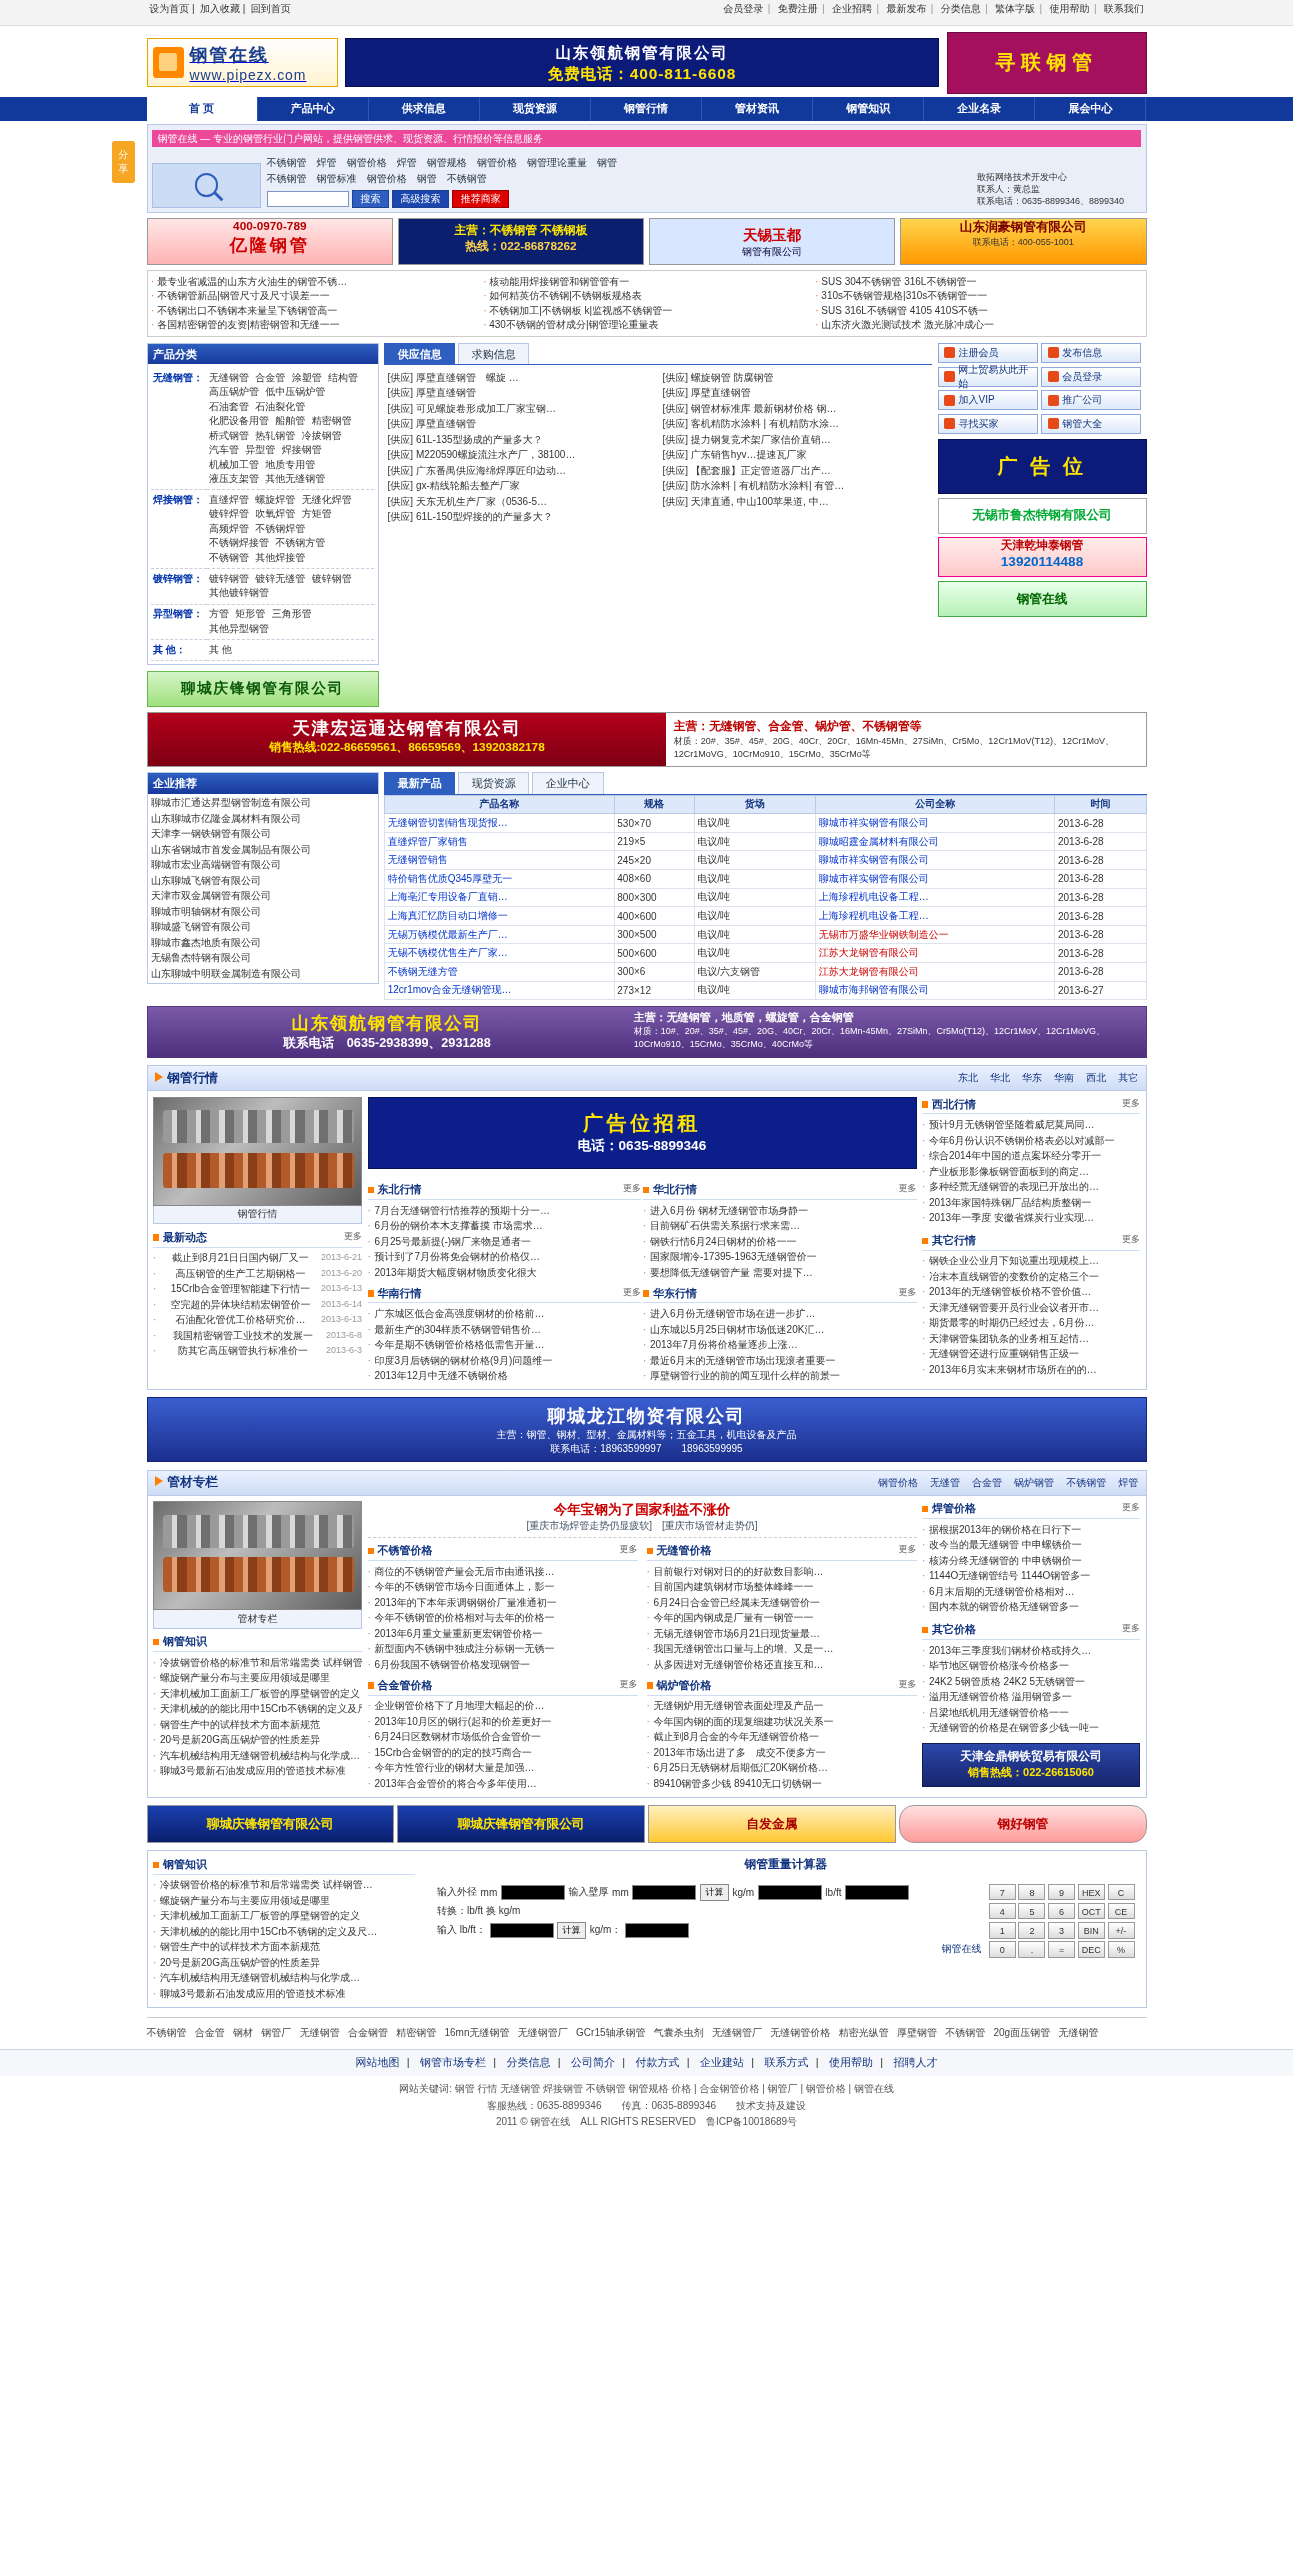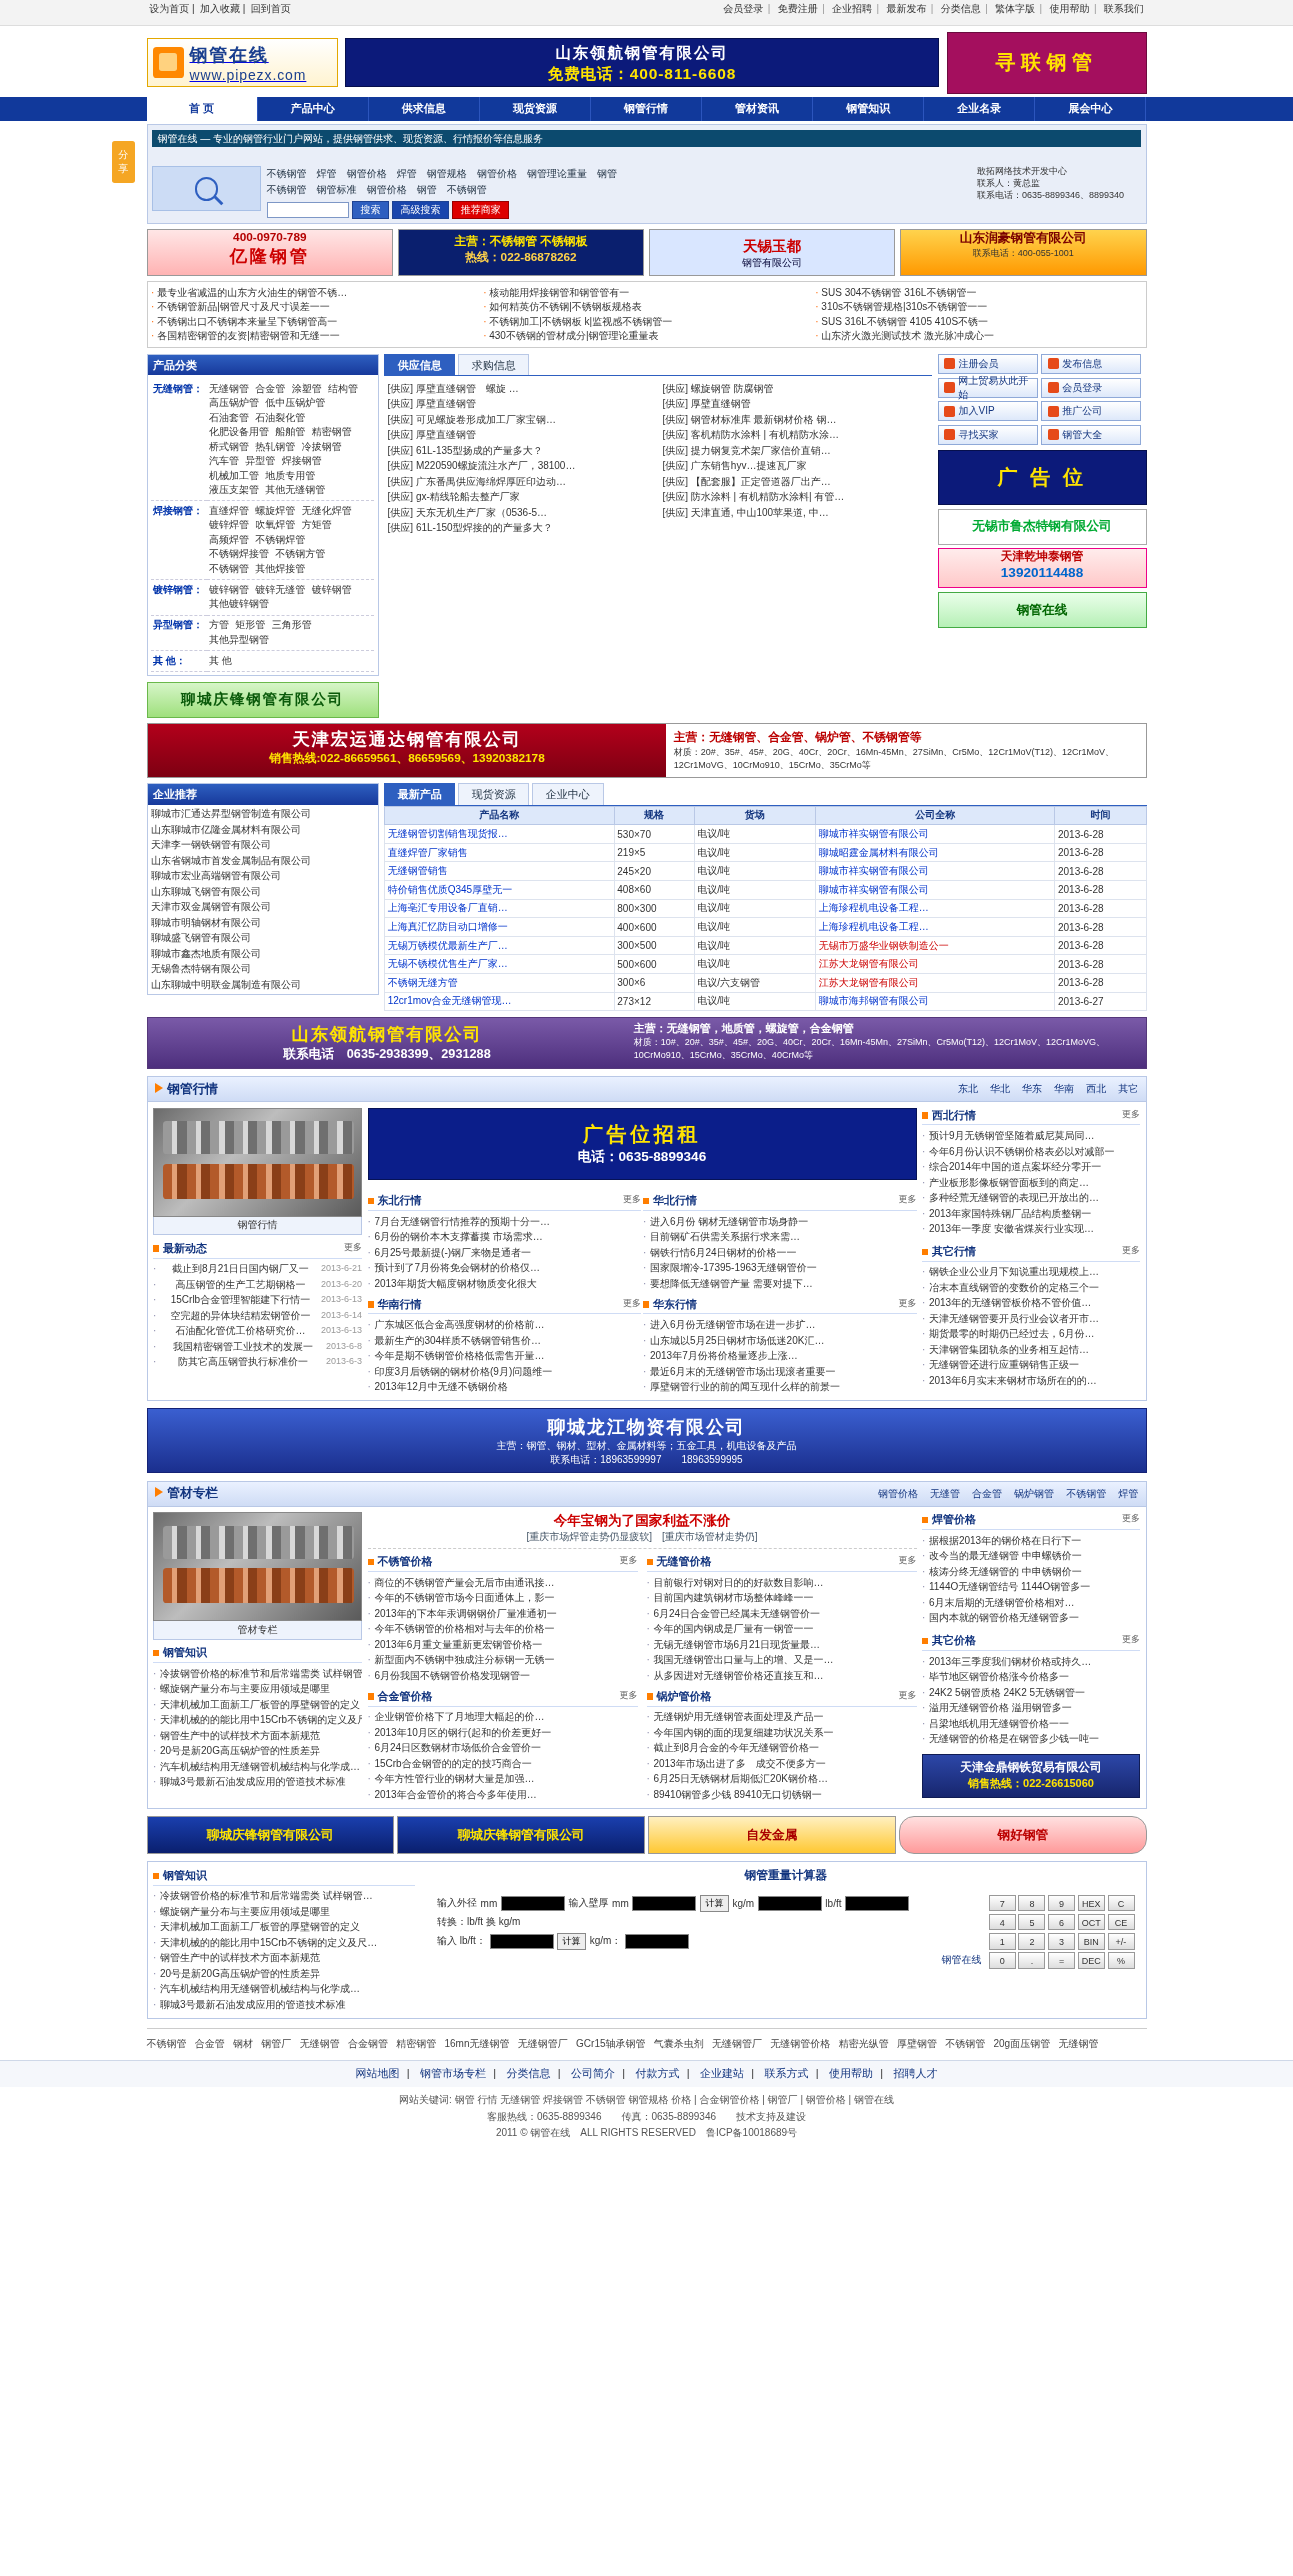"钢管在线 — 专业的钢管行业门户网站，提供钢管供求、现货资源、行情报价等信息服务" .searchpanel .bluebar { background: #0c4a6e -> #ec4899; margin-bottom: 19px -> 8px }
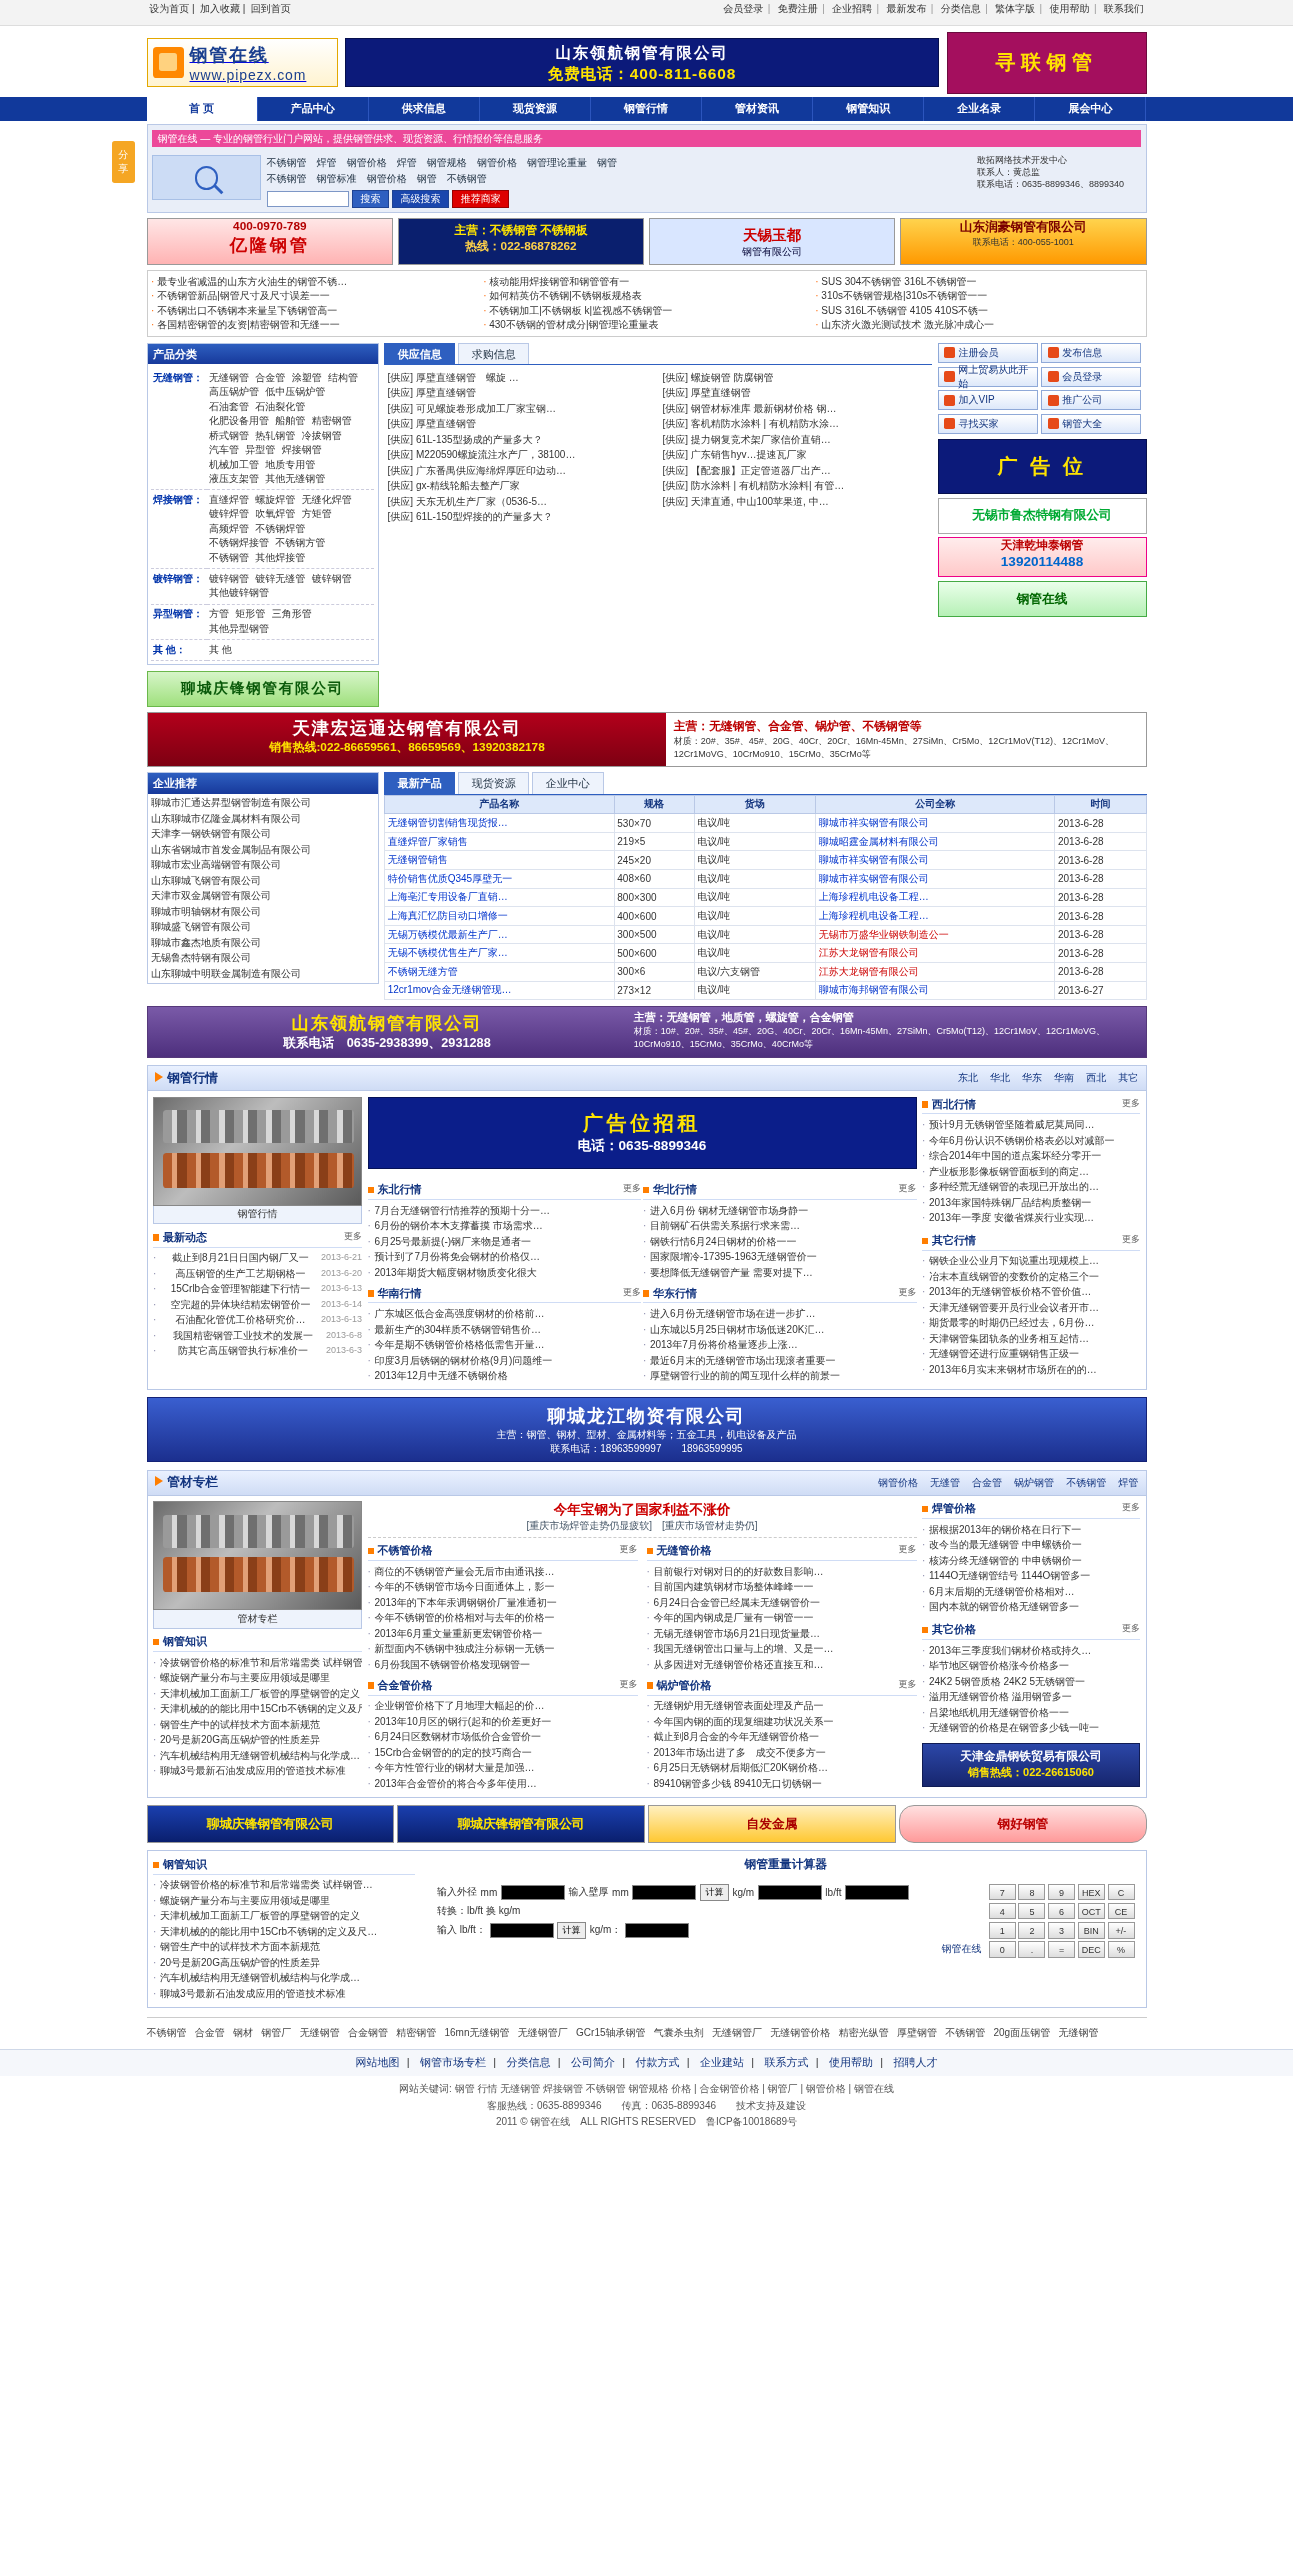"不锈钢管 焊管 钢管价格 焊管 钢管规格" .searchpanel .row { align-items: flex-start -> flex-end }
